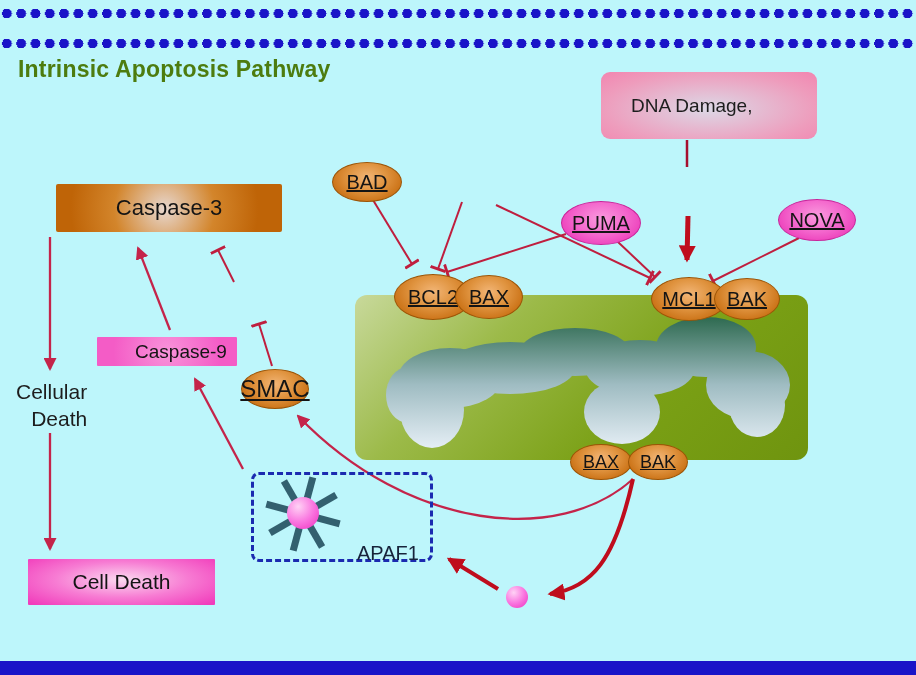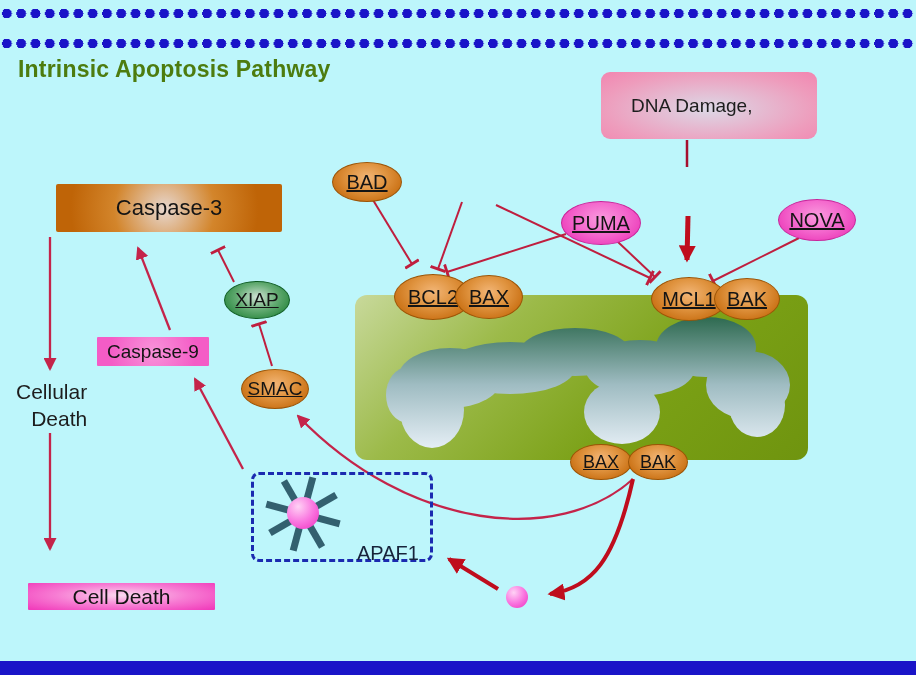"XIAP" div.node { html: <div>XIAP</div> -> none }
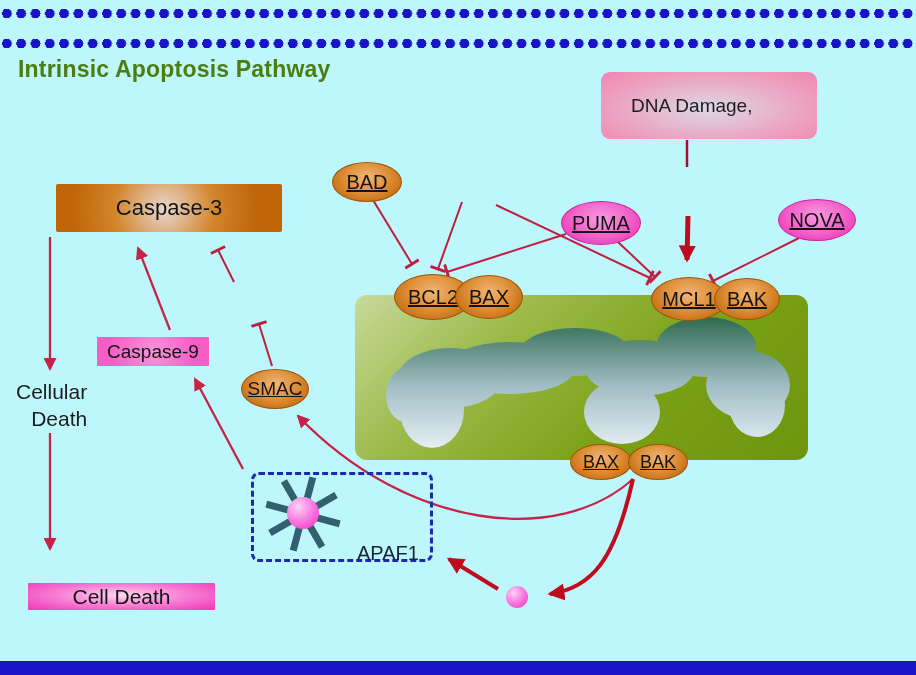"Caspase-9" #caspase9 { padding-left: none -> 28px }
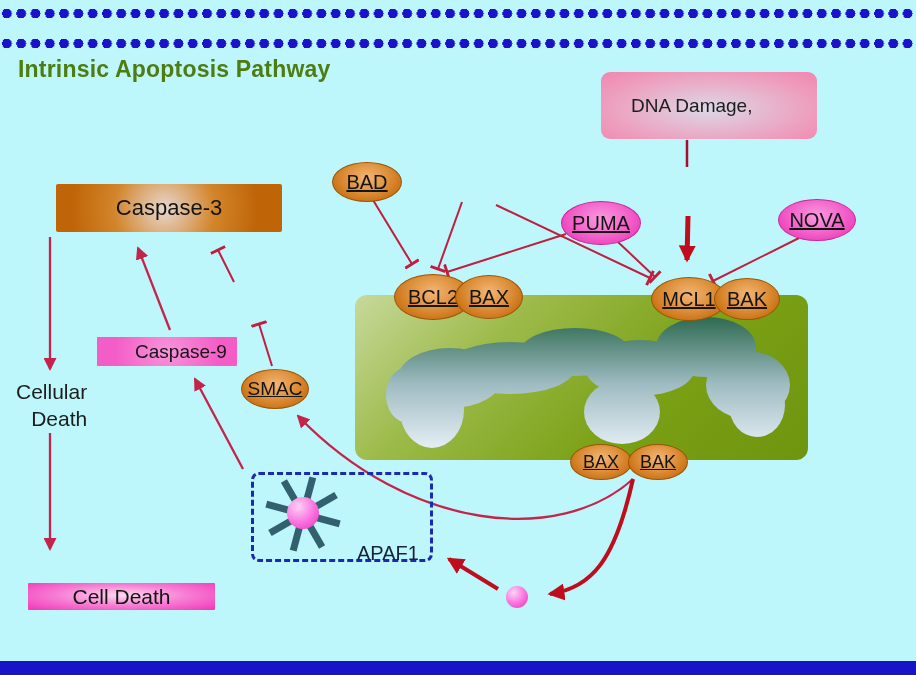"SMAC" div.node { font-size: 19px -> 24px }
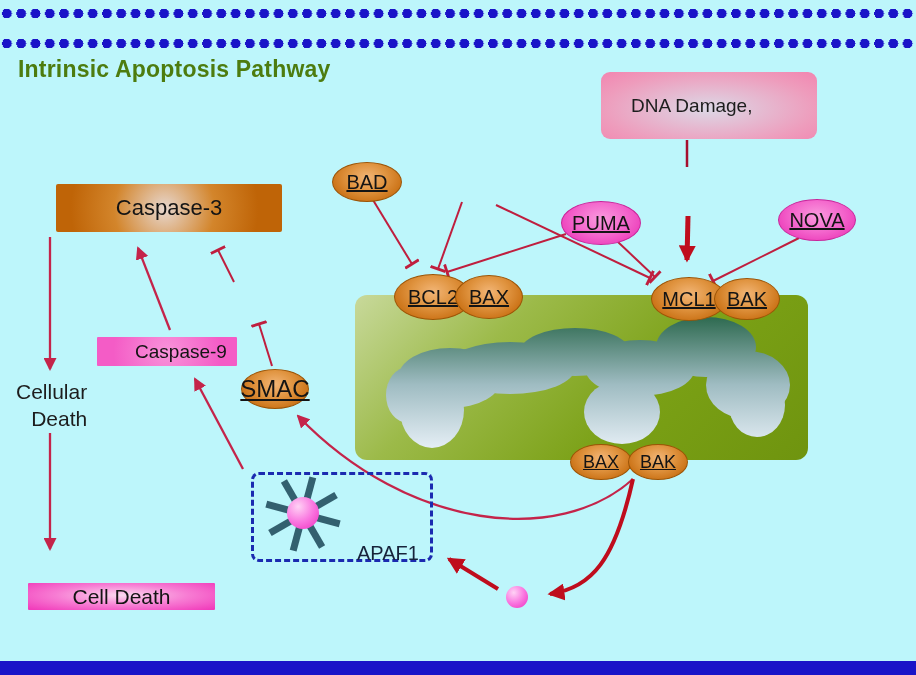"Cell Death" #cell-death { height: 27px -> 46px; margin-top: 24px -> none }
